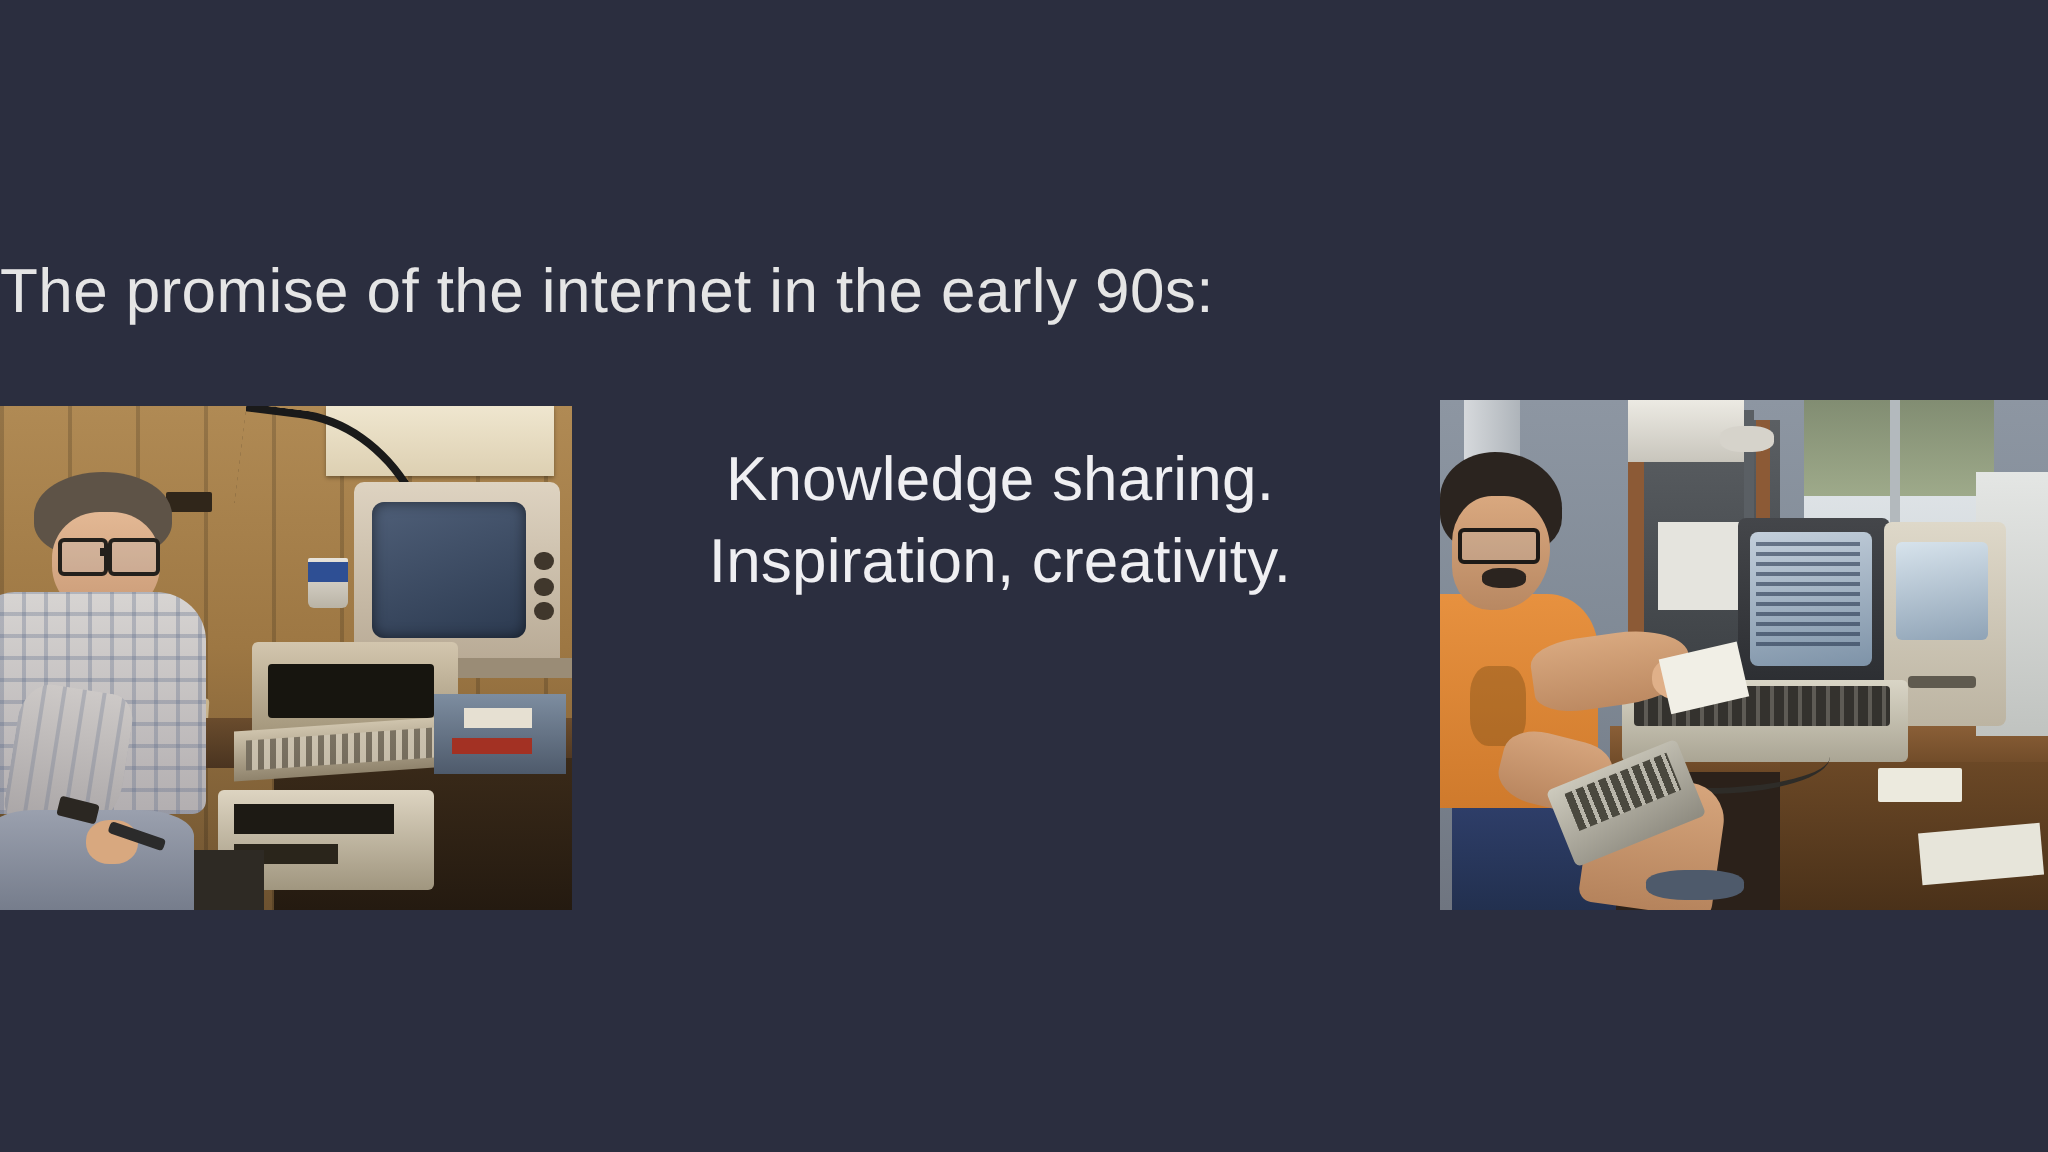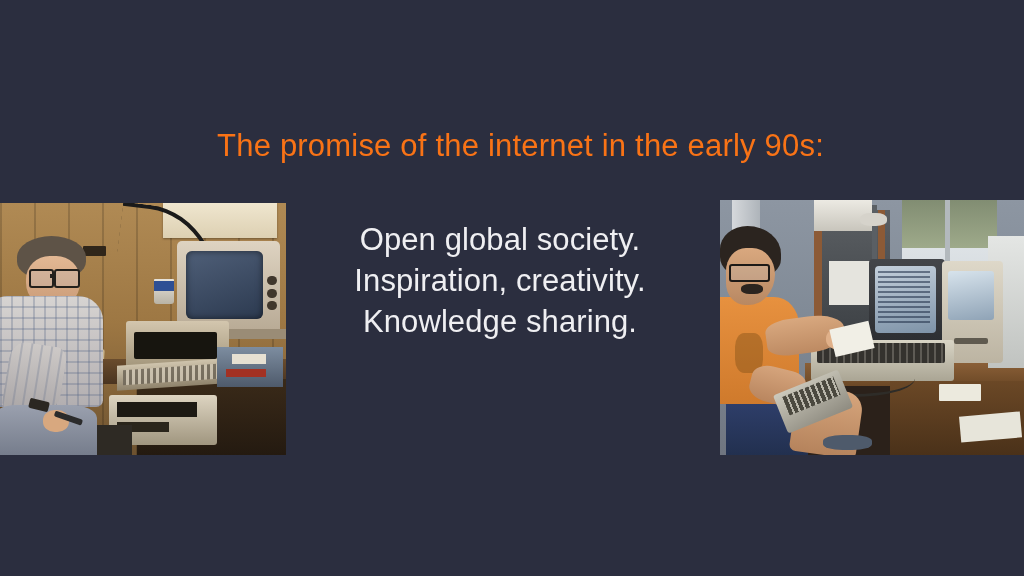"The promise of the internet" #slide-title { color: #f97316 -> #e5e5e5; text-align: right -> left }
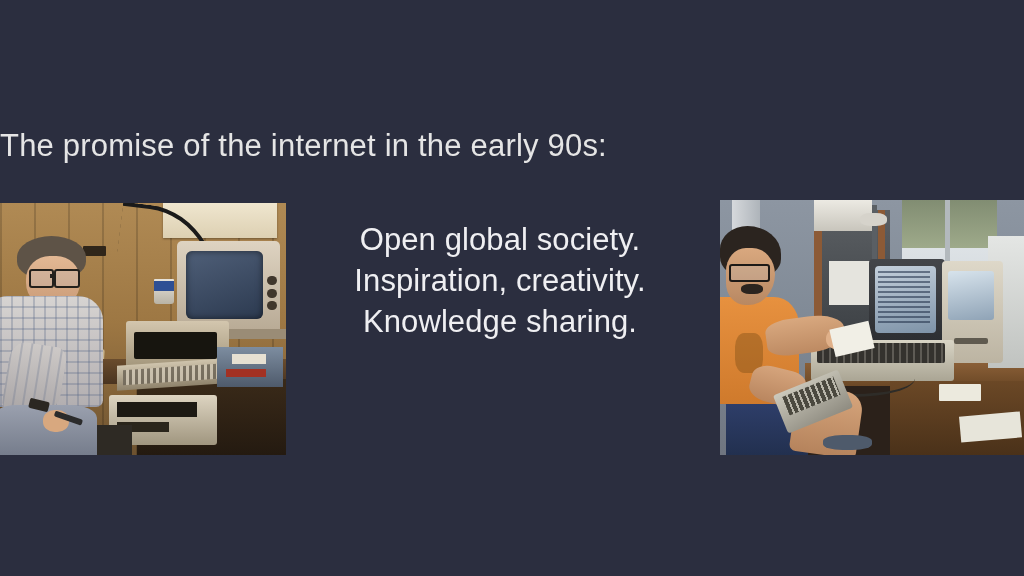"Open global society." div.body-line { html: <div>Open global society.</div> -> none }
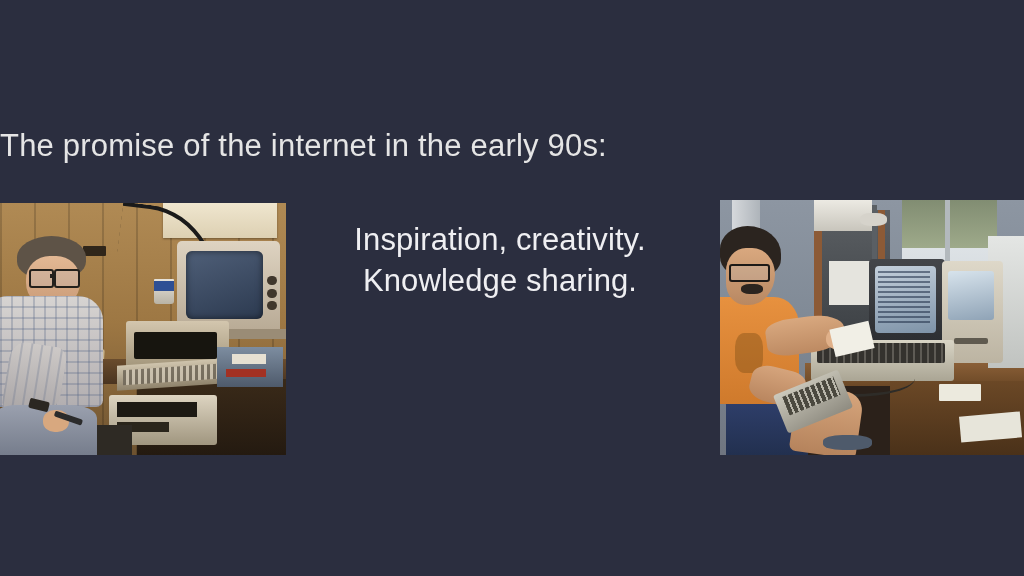"Inspiration, creativity." div.body-line { order: before "Knowledge sharing." -> after "Knowledge sharing." }
